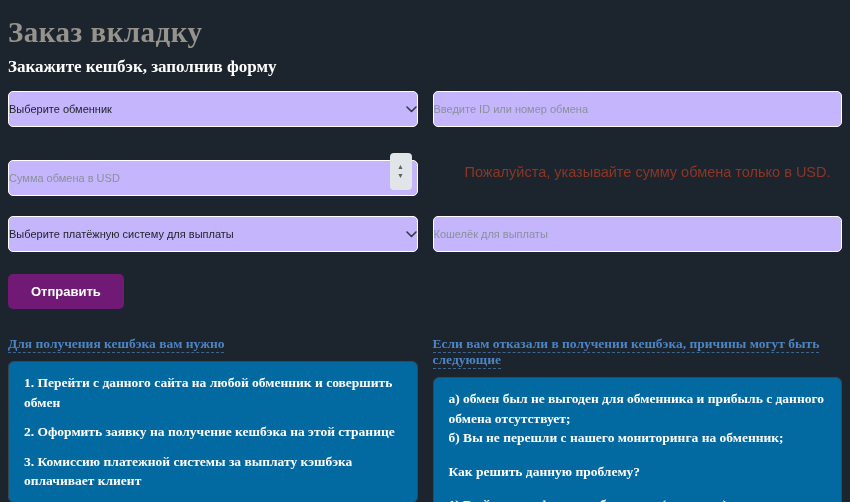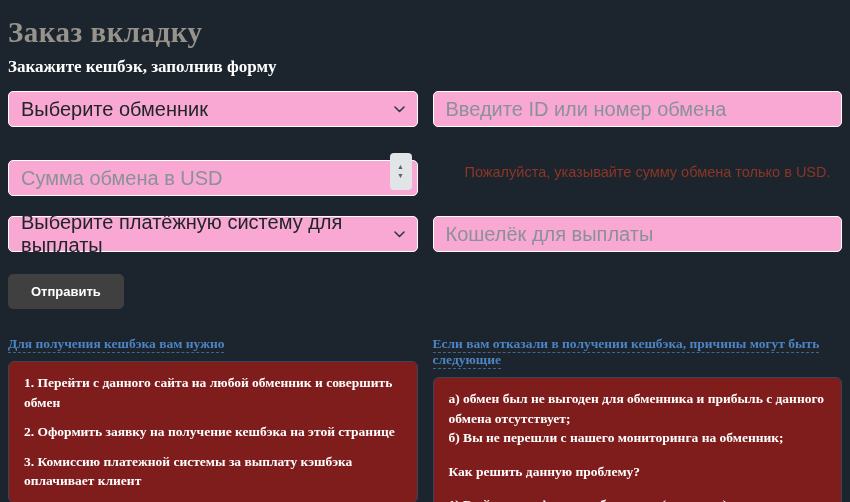"Выберите обменник" .control { background: #f9a8d4 -> #c4b5fd; font-size: 20px -> 11px; padding: 0 12px -> 0 0 }
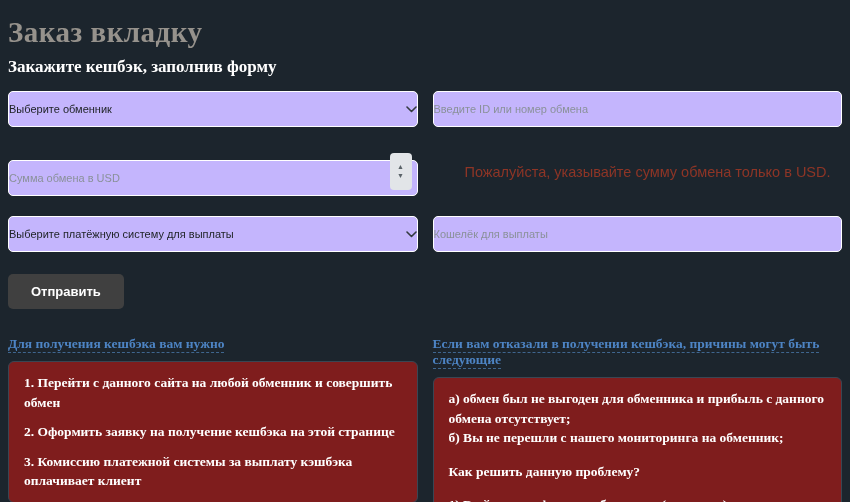"Отправить" .submit-btn { background: #404040 -> #701a75 }
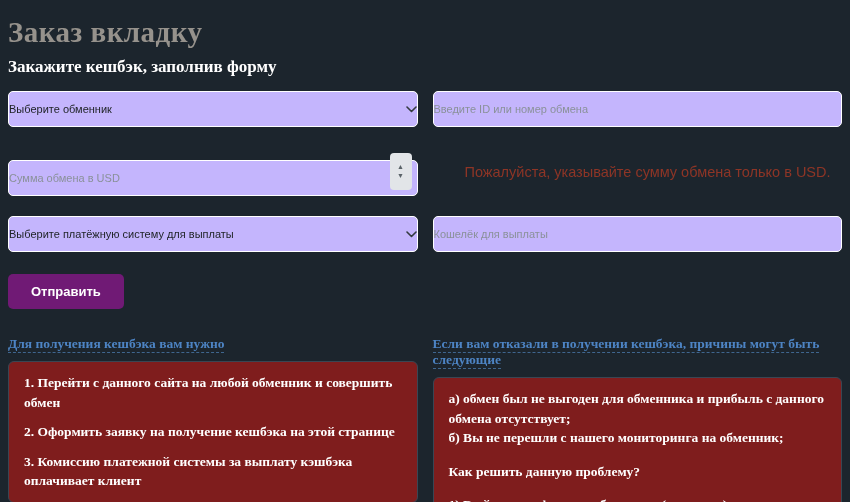"1. Перейти с данного сайта" .info-box { background: #7f1d1d -> #0369a1 }
